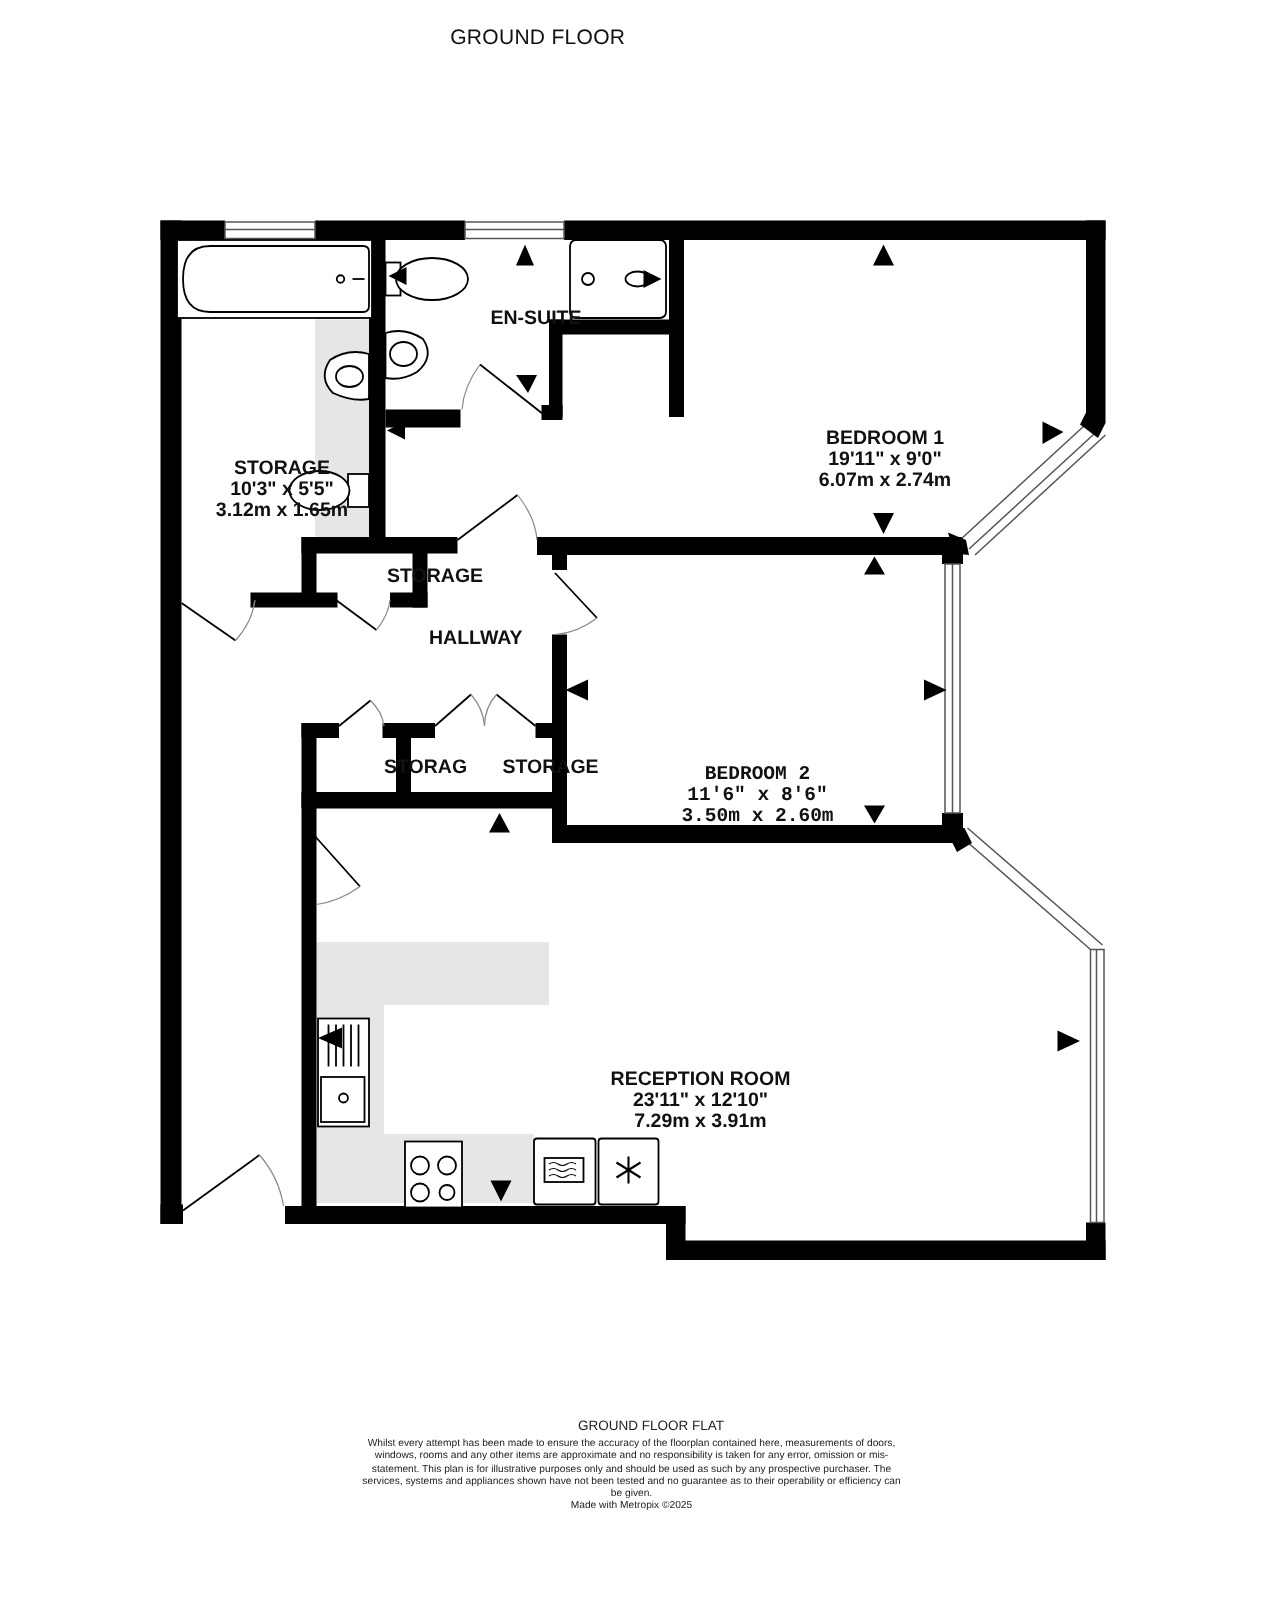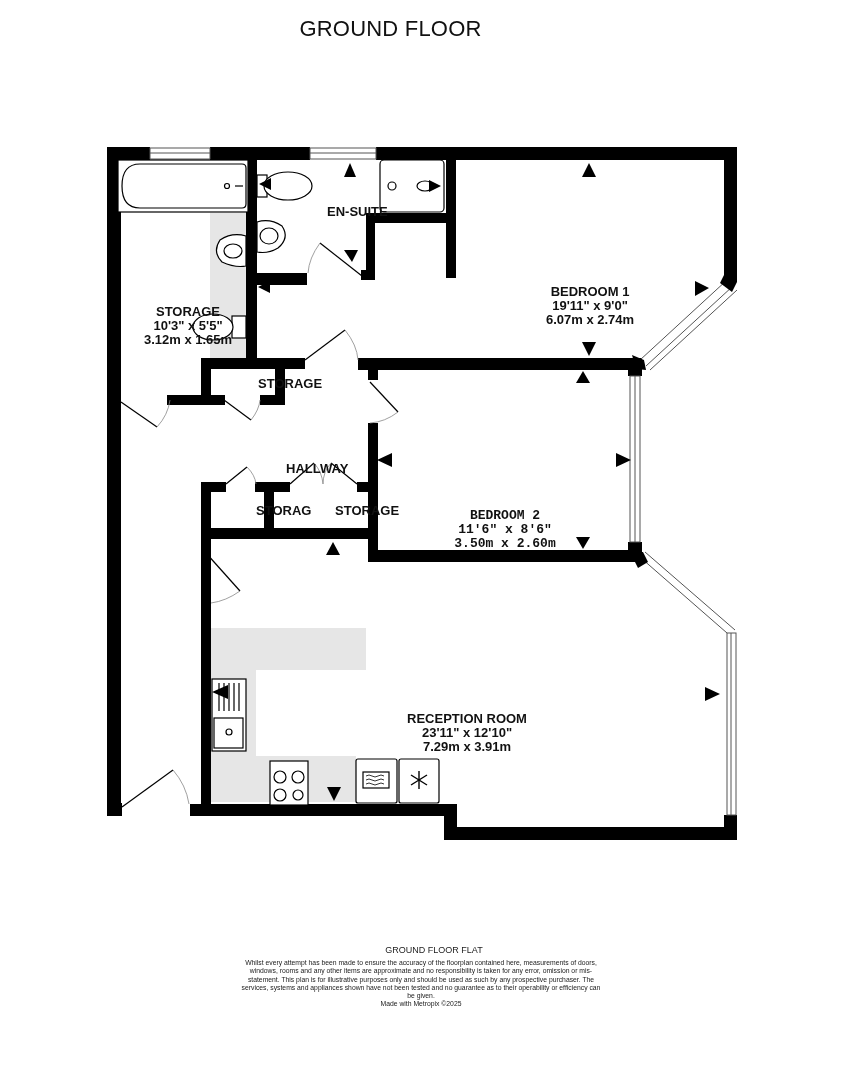"GROUND FLOOR" .title { font-size: 22px -> 14px; padding-left: 32px -> none }
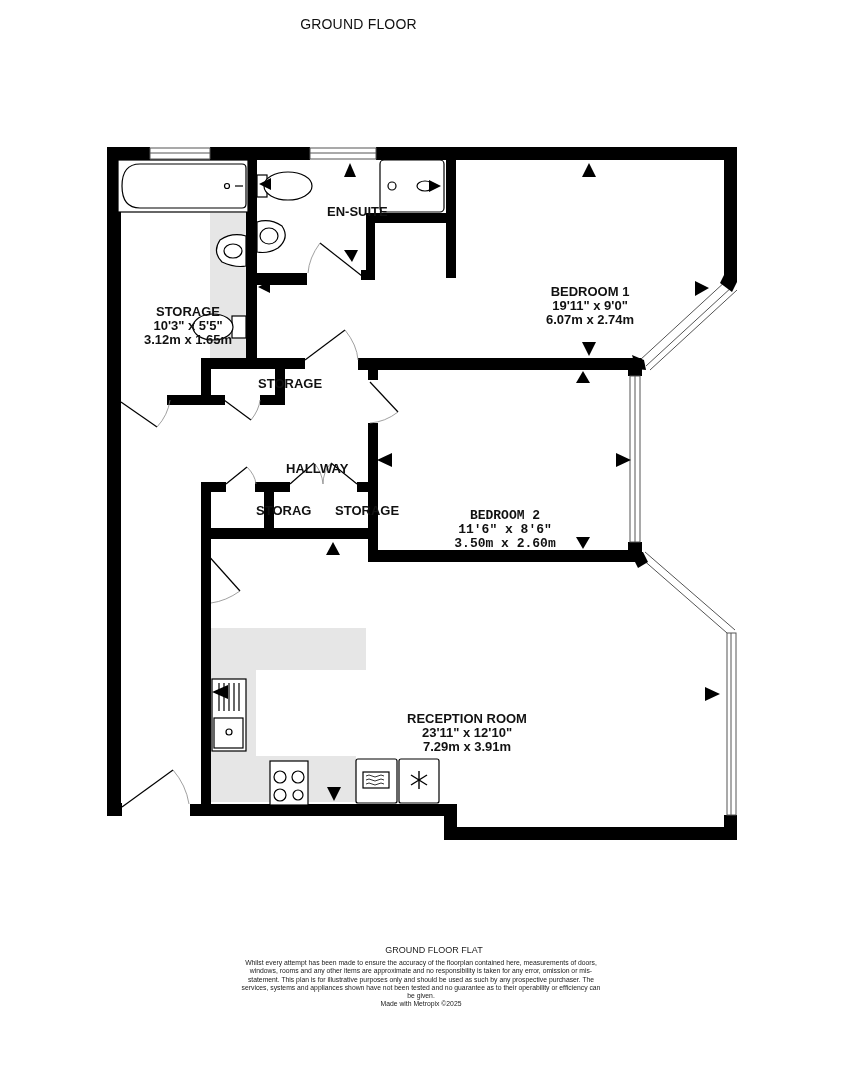"HALLWAY" div.small-label { top: 461px -> 417px }
